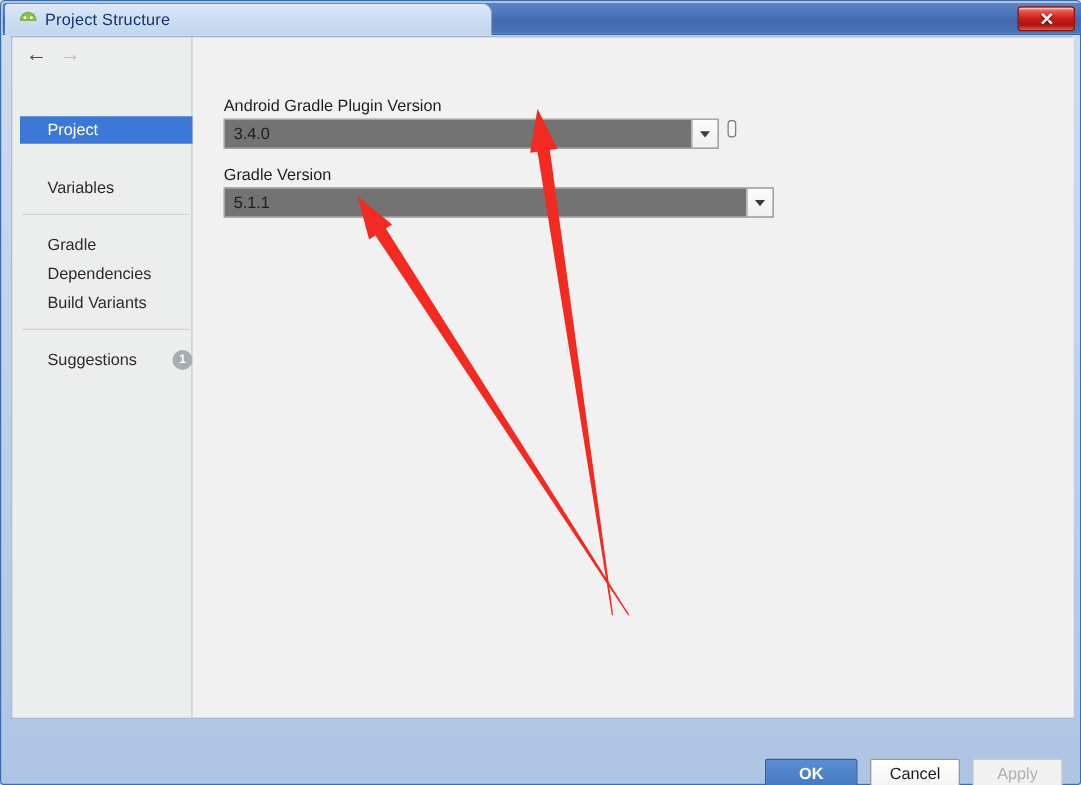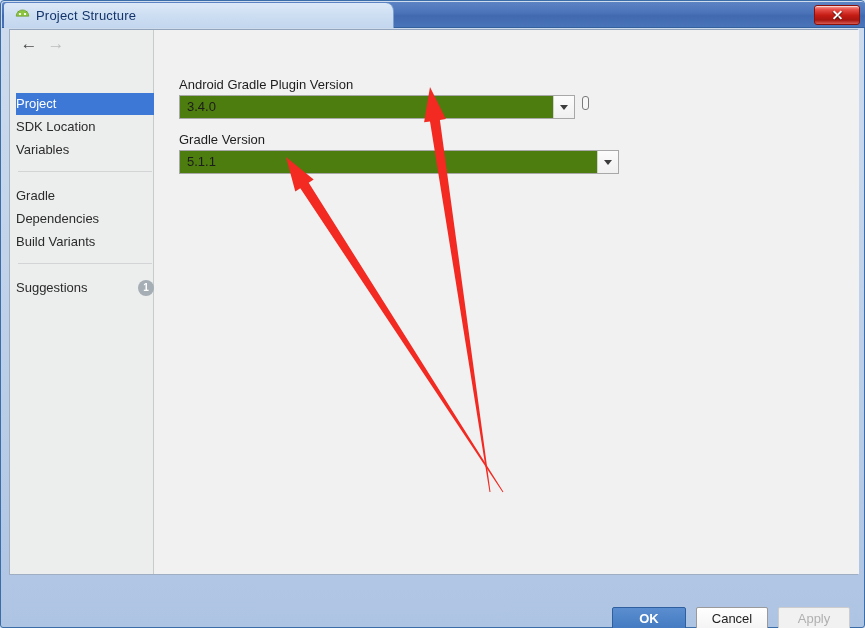"Project" .side-item { padding-left: none -> 22px }
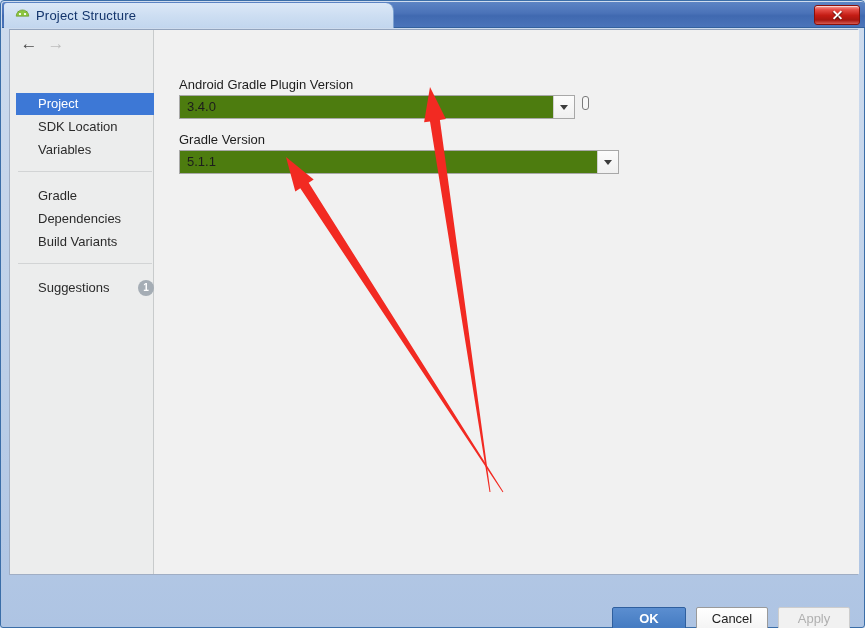"3.4.0" .combo { background: #4d7c0f -> #737373 }
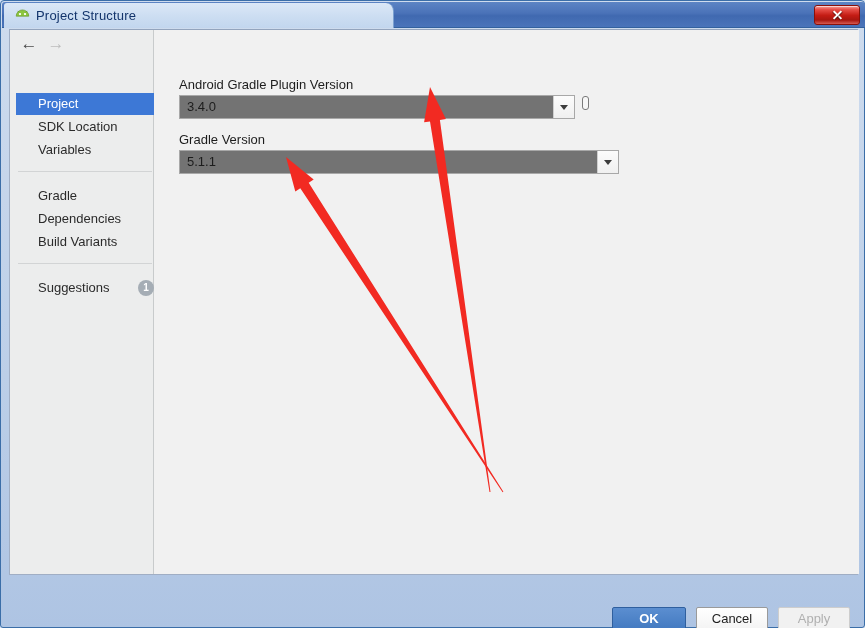"SDK Location" div.side-item { html: <div>SDK Location</div> -> none }
